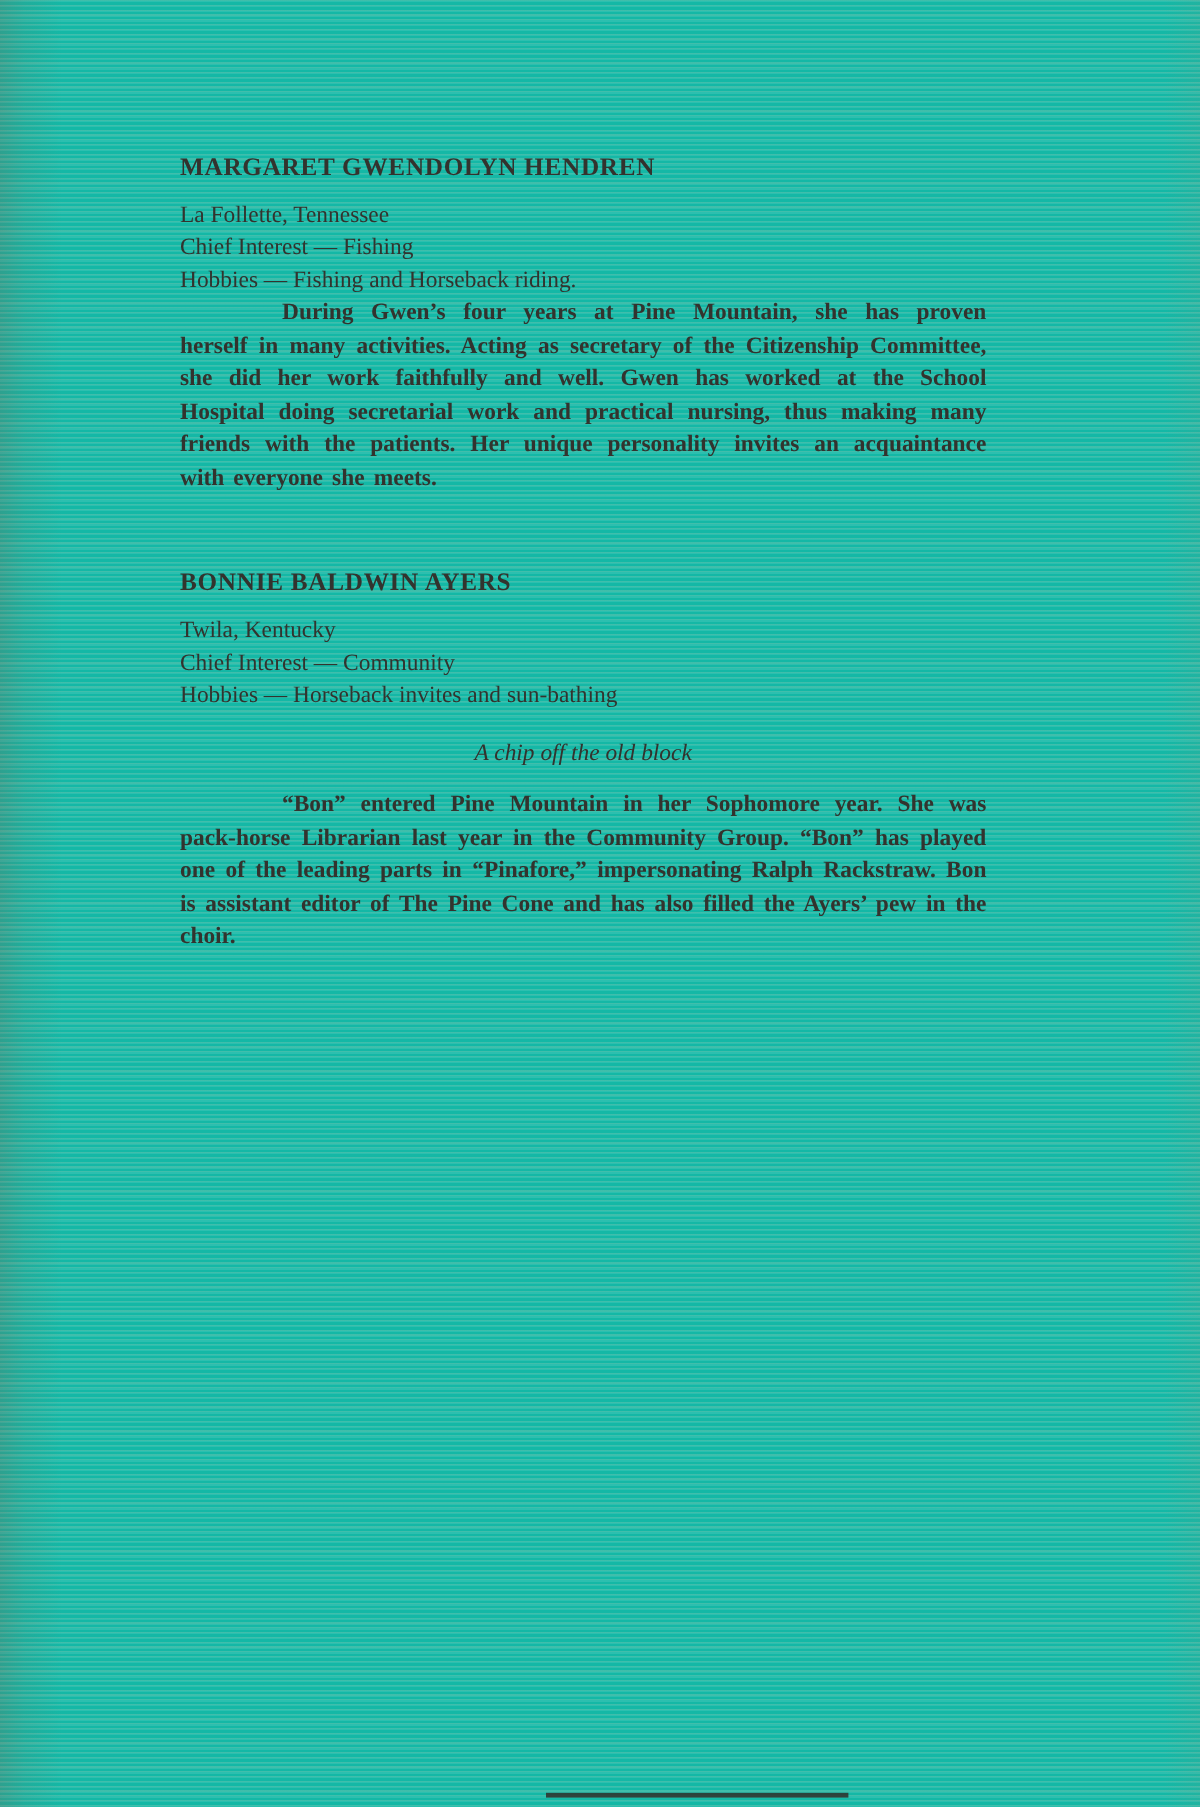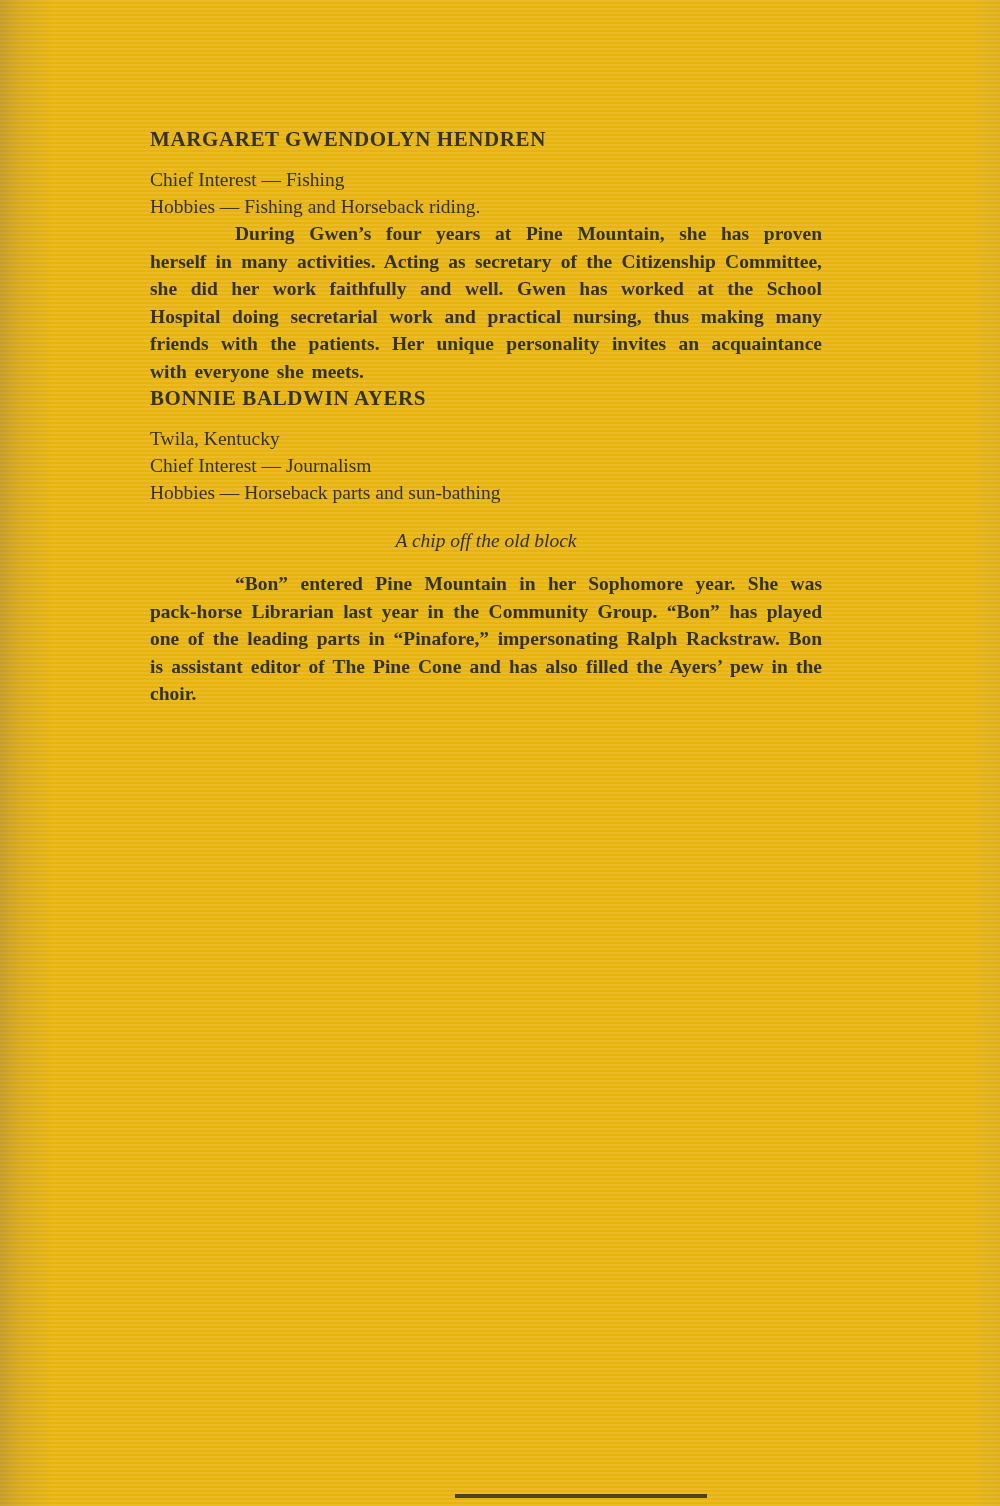"MARGARET GWENDOLYN HENDREN" .page { background-color: #eab308 -> #14b8a6 }
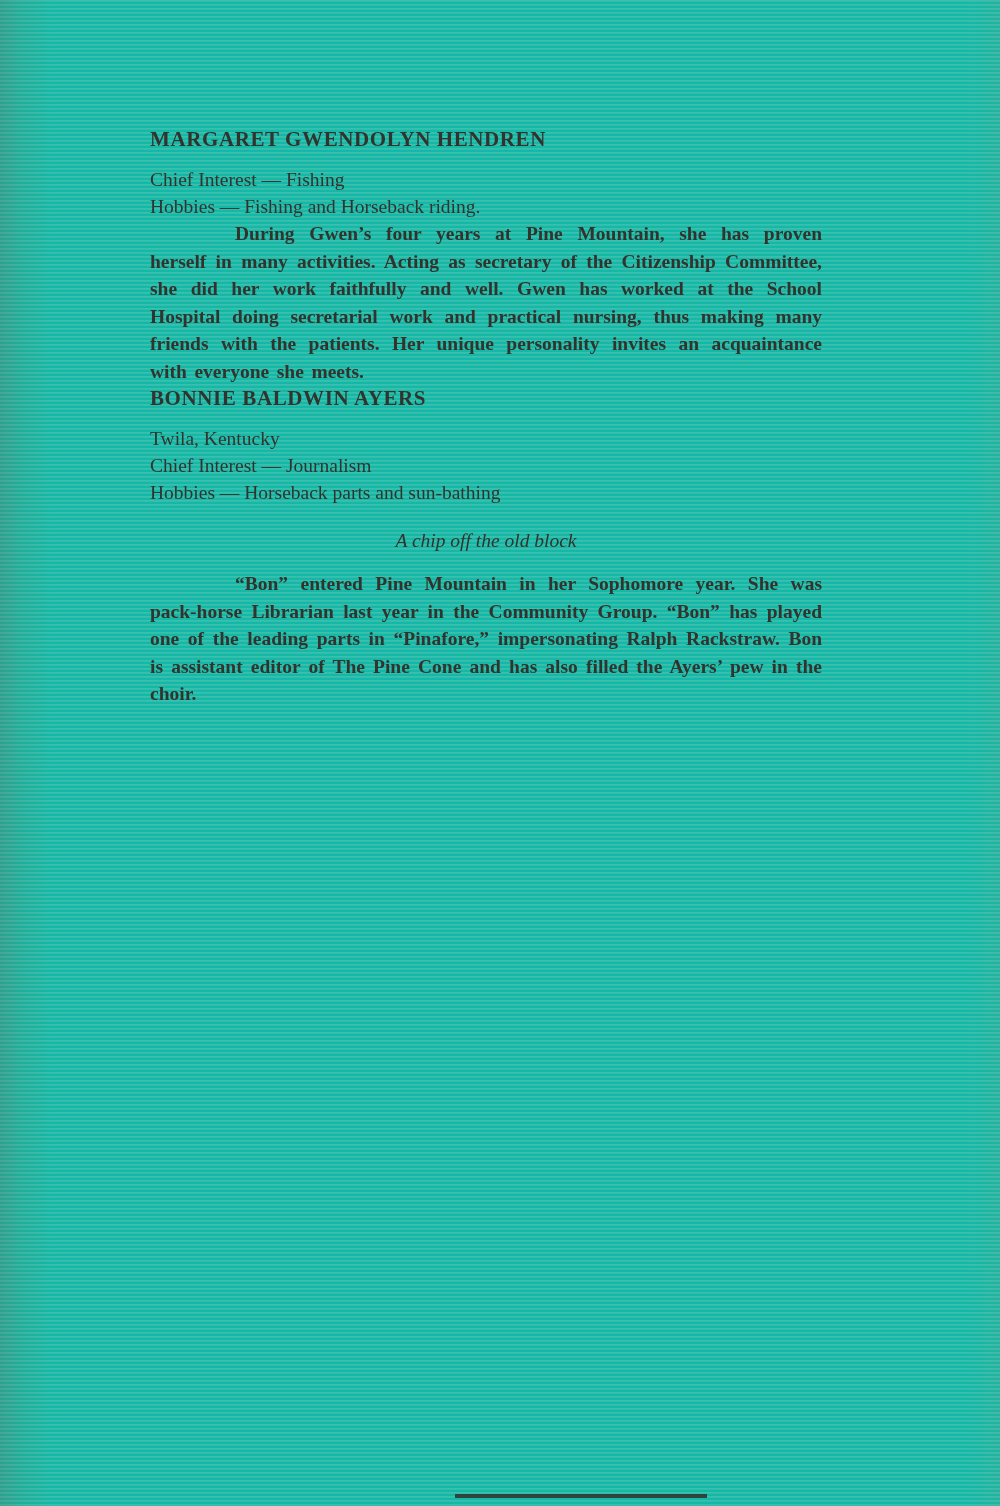"La Follette, Tennessee" p.meta-line { html: none -> <p>La Follette, Tennessee</p> }
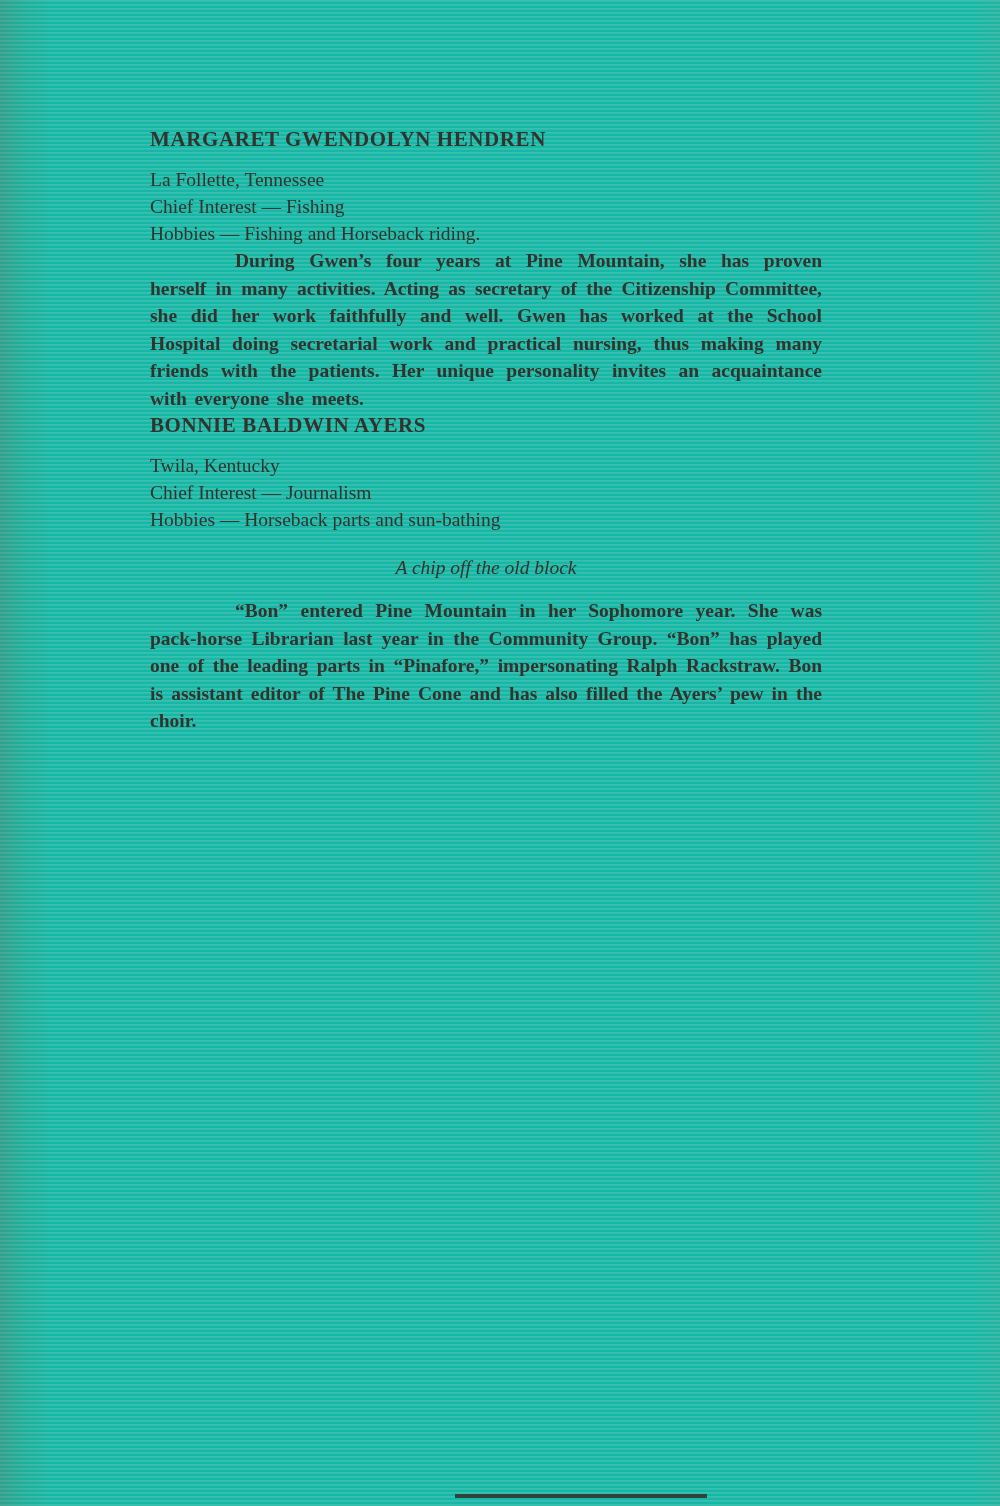"BONNIE BALDWIN AYERS" .profile.second { margin-top: none -> 60px }
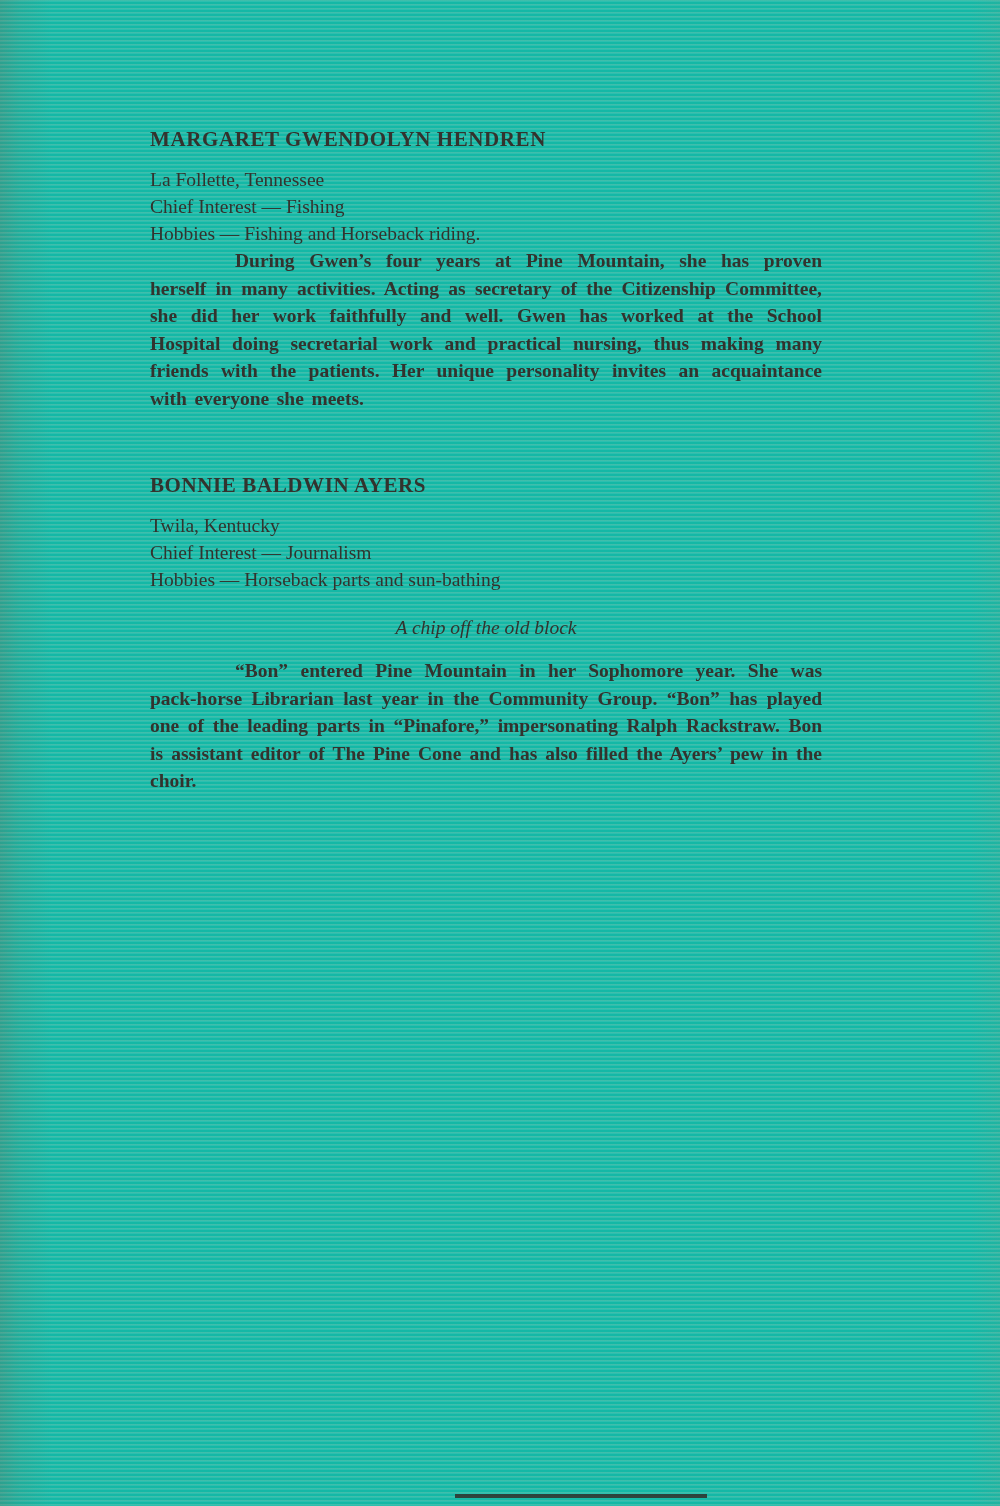"Chief Interest — Journalism" p.meta-line { text: Journalism -> Community }
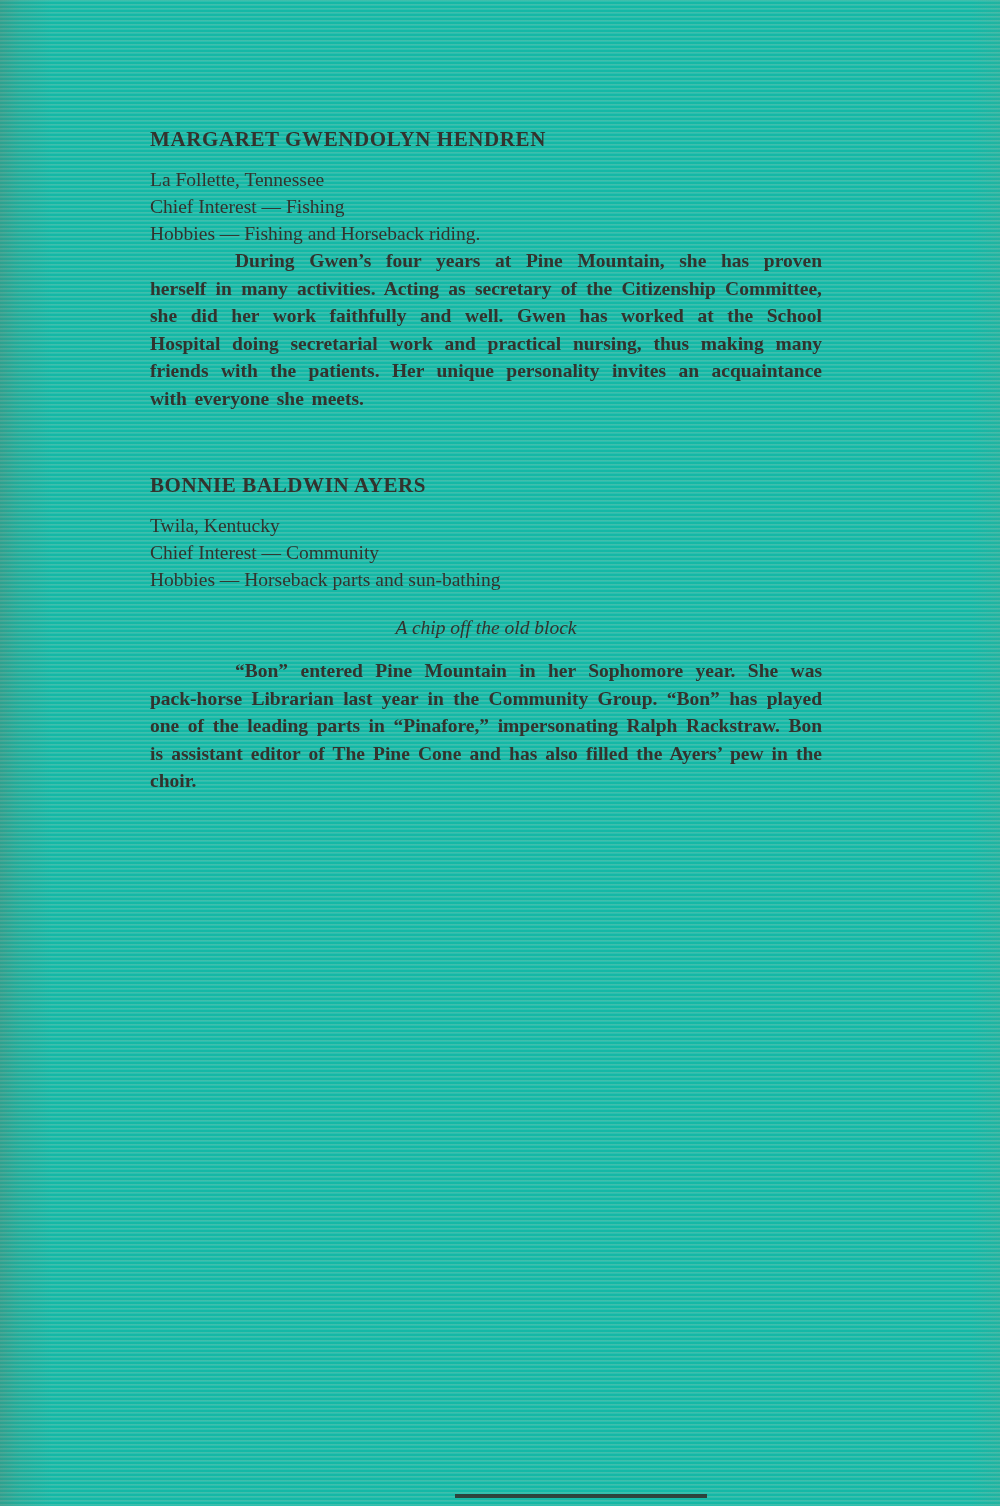"Hobbies — Horseback parts and" p.meta-line { text: parts -> invites }
